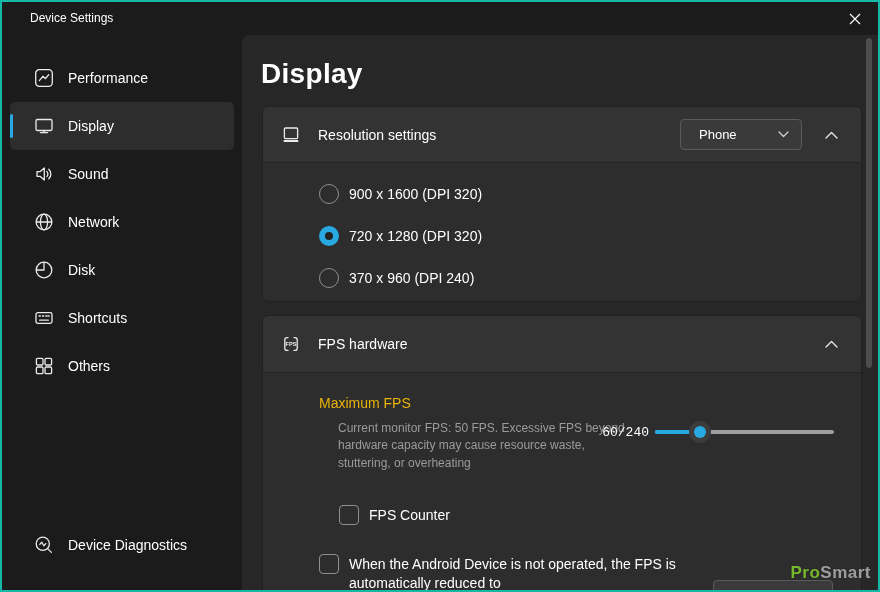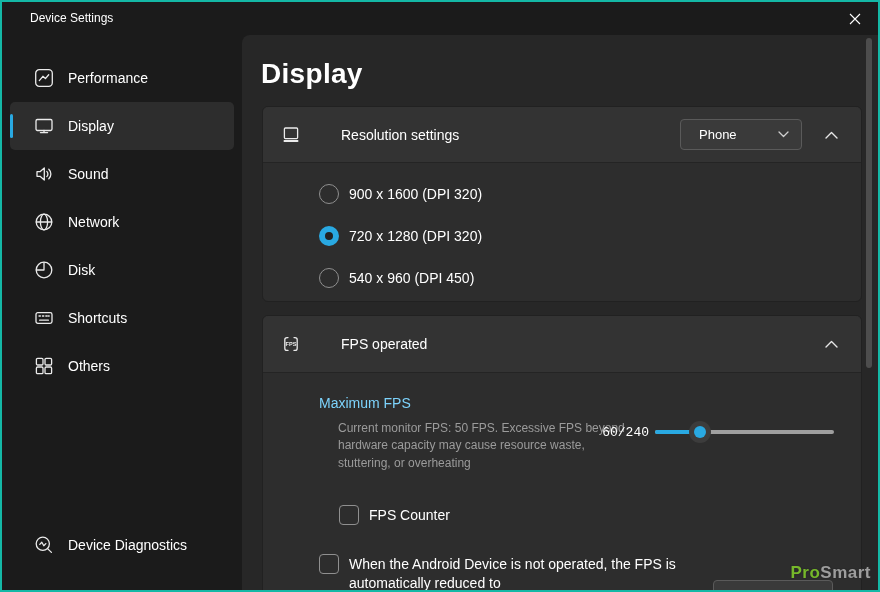"Resolution settings" .card-header-title { margin-left: 23px -> none }
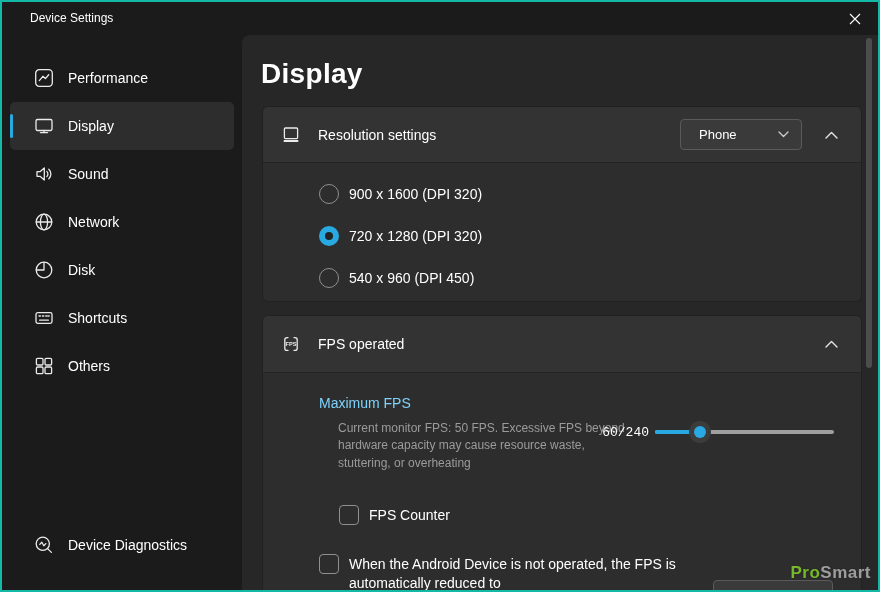"540 x 960 (DPI 450)" span.radio-label { text: 540 x 960 (DPI 450 -> 370 x 960 (DPI 240 }
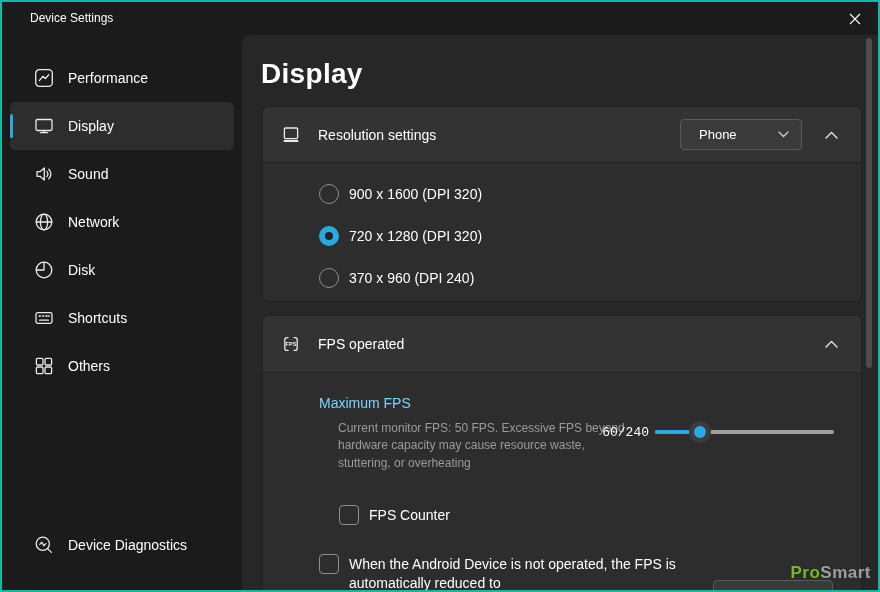"FPS operated" span.card-header-title { text: operated -> hardware }
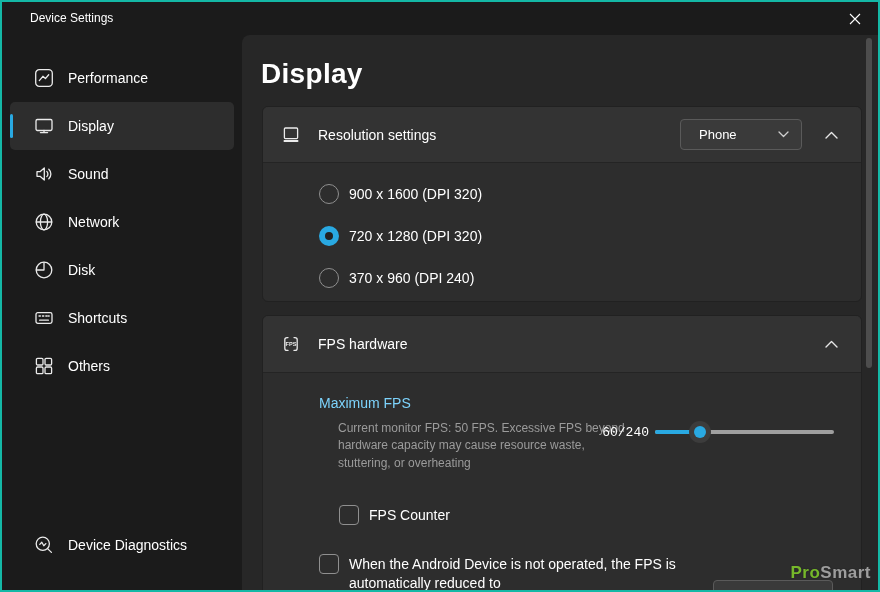"Maximum FPS" .maxfps-title { color: #7dd3fc -> #eab308 }
